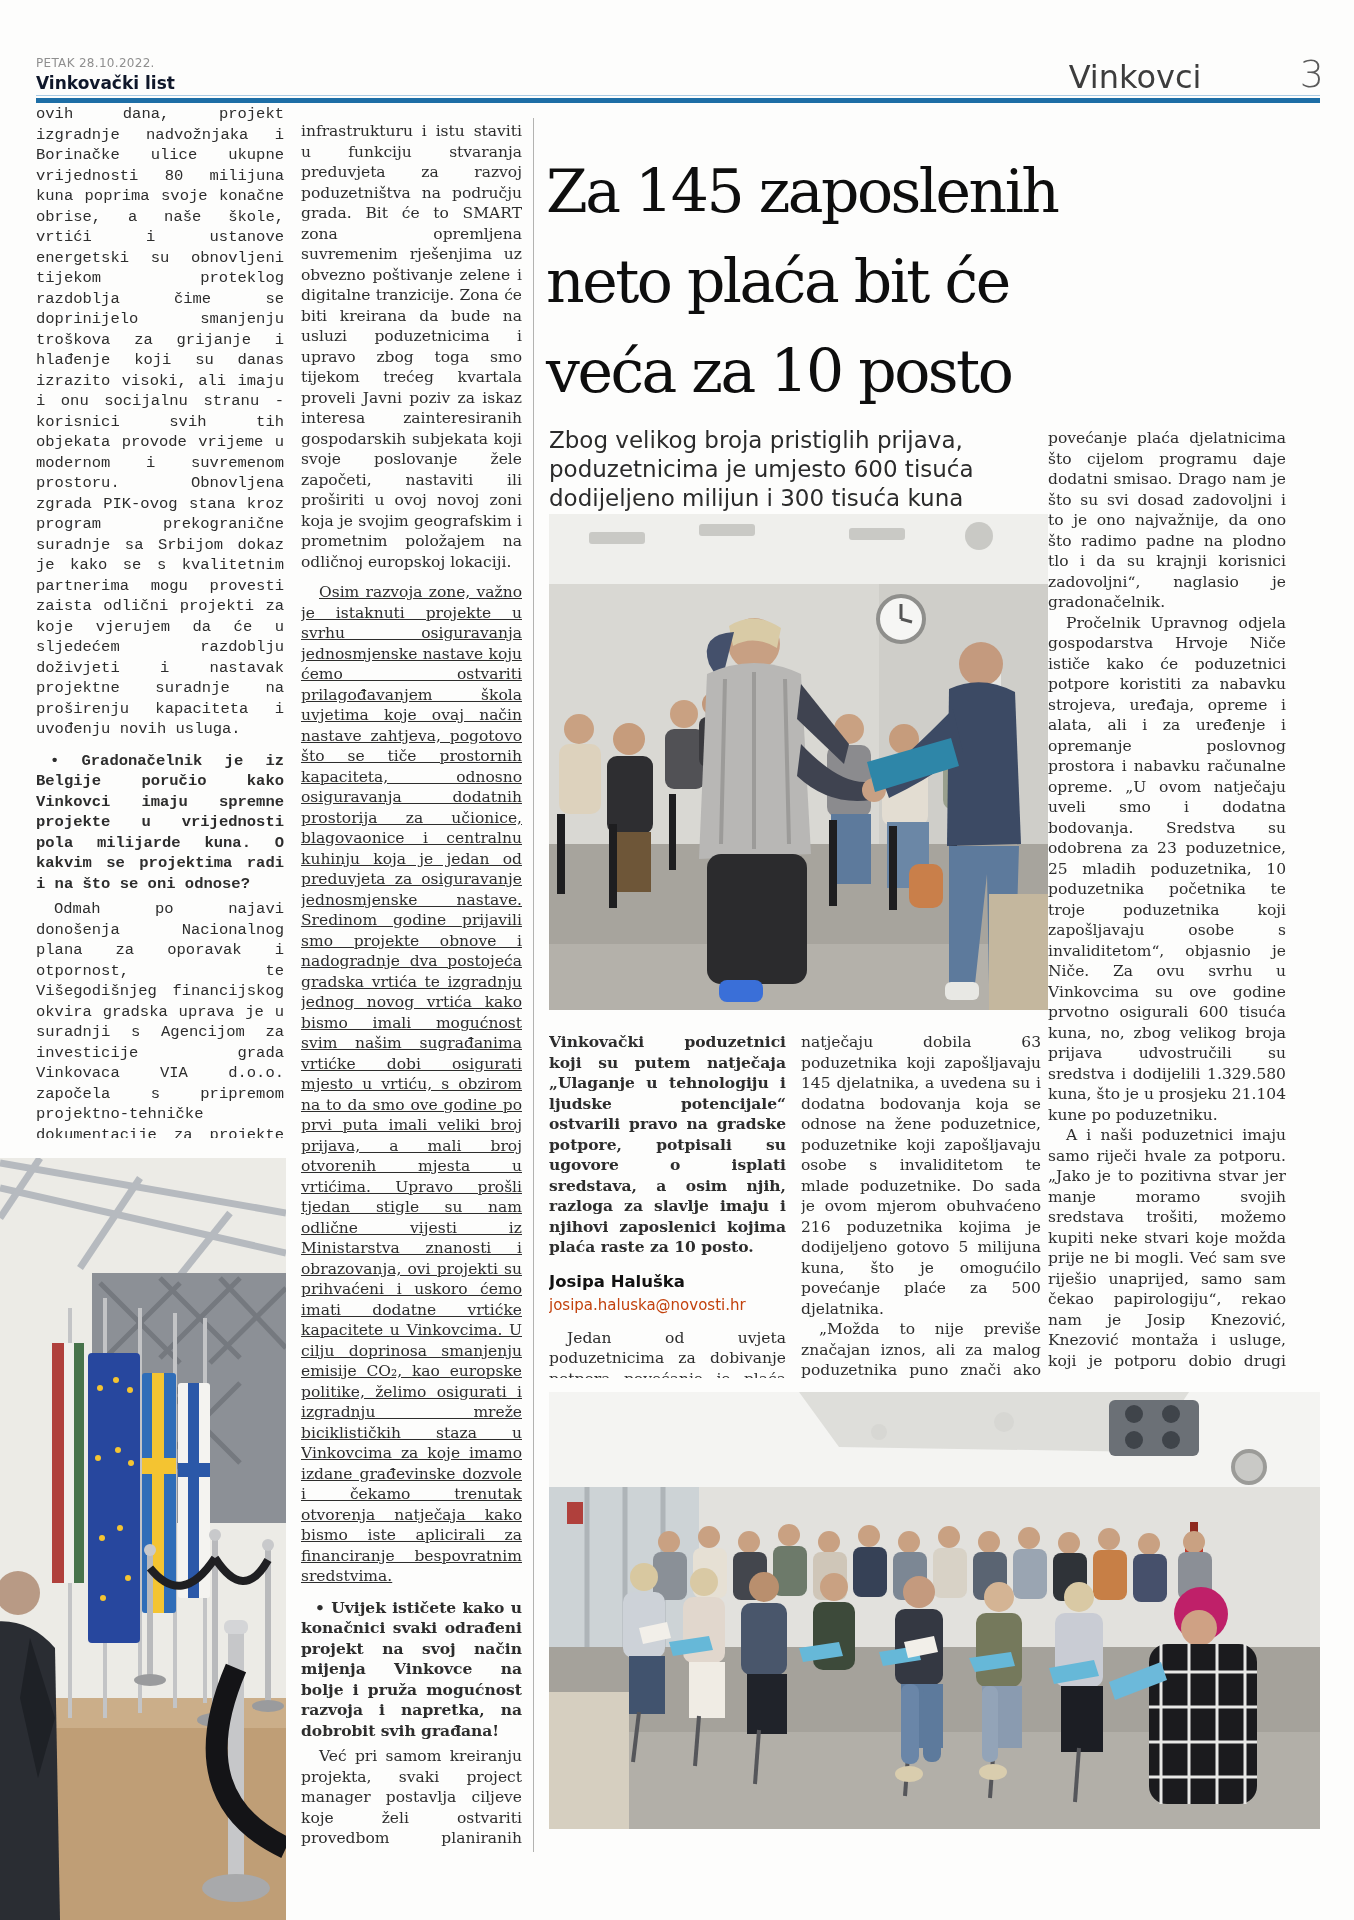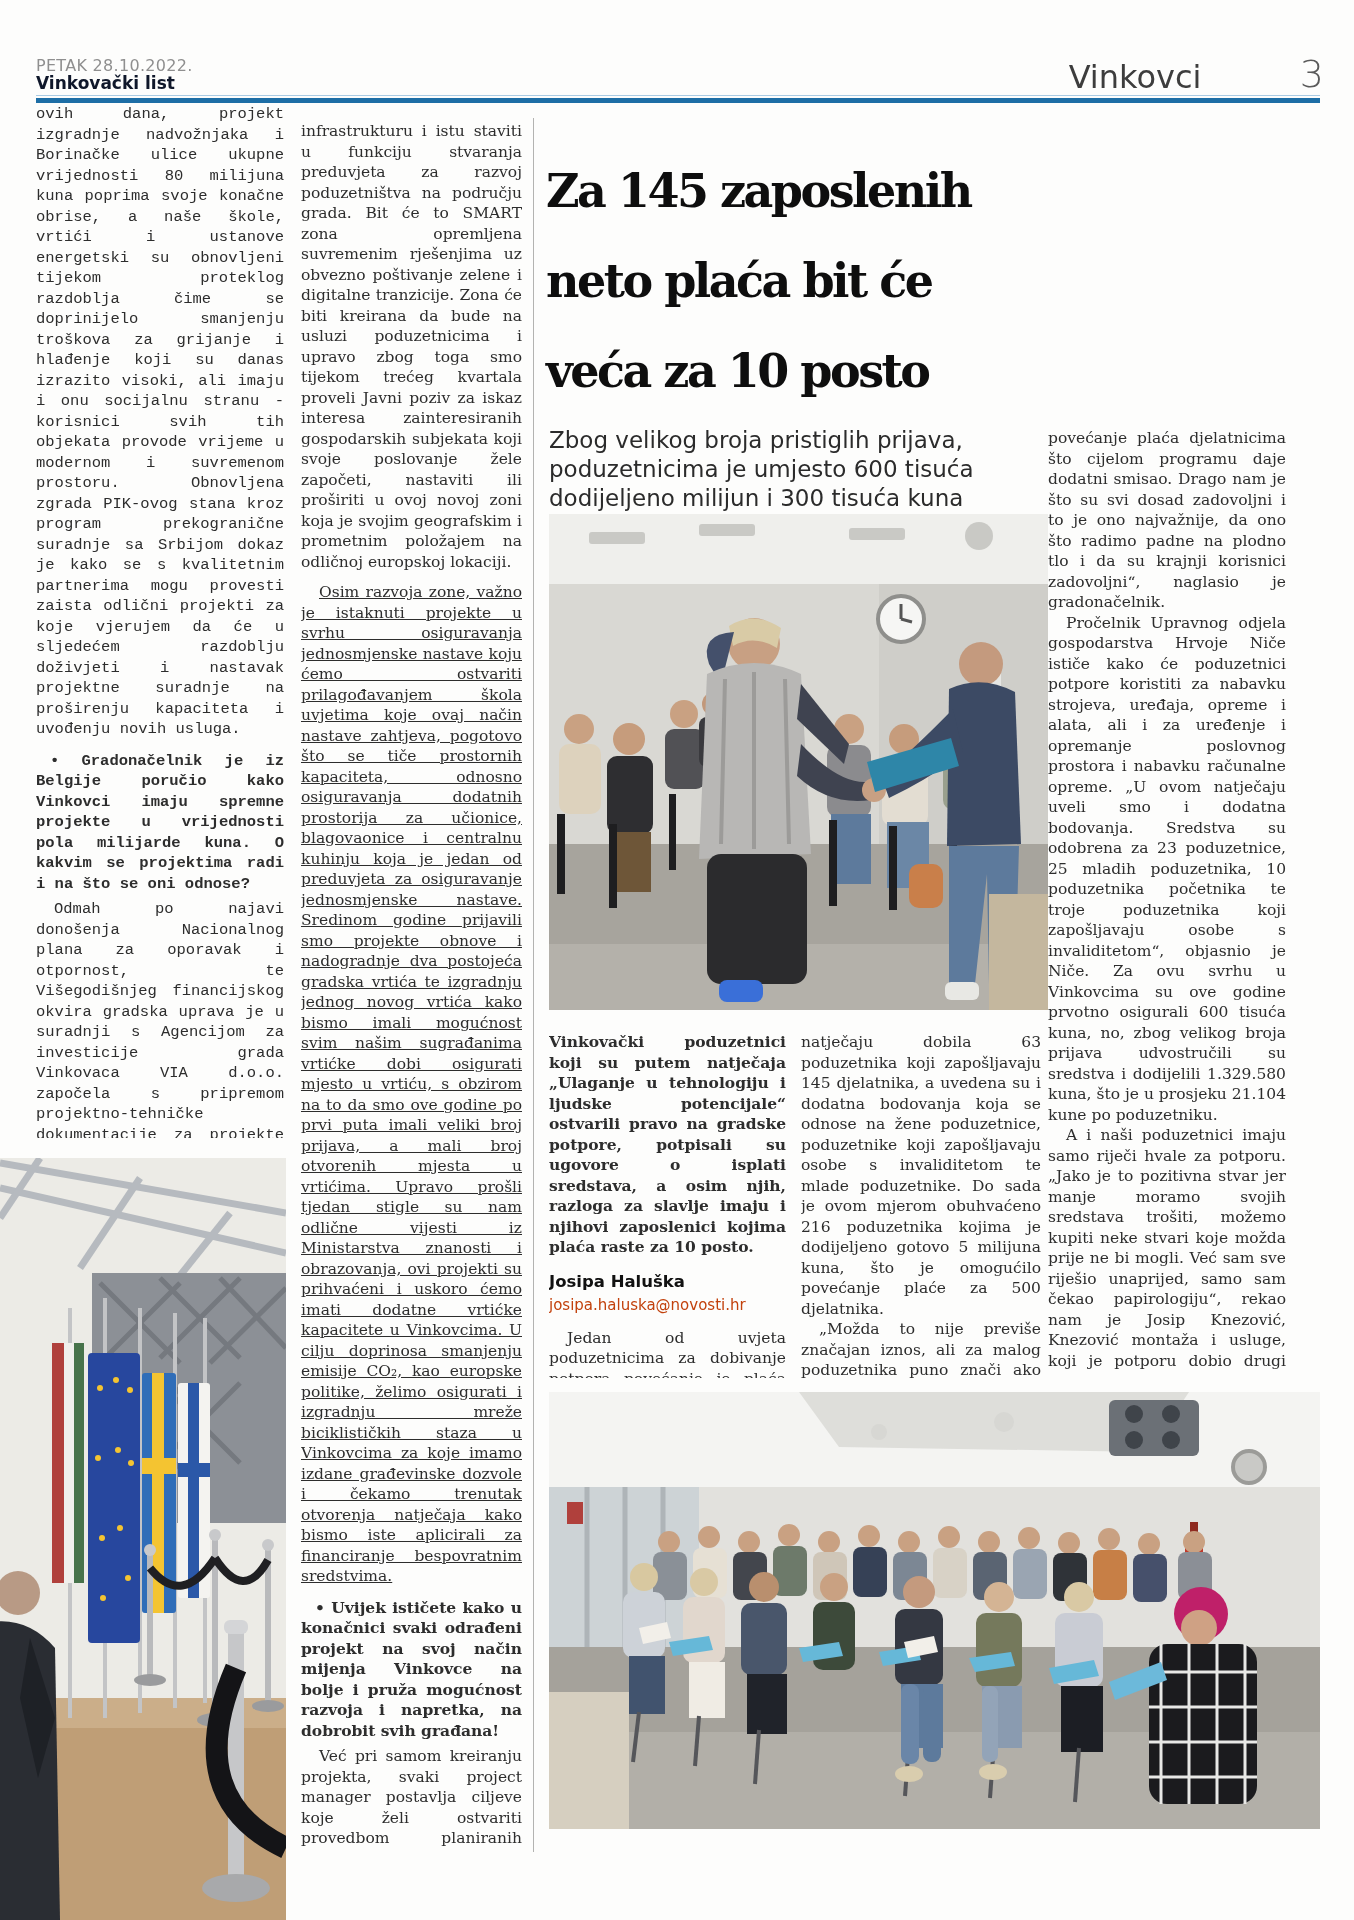"PETAK 28.10.2022." .hdr-date { font-size: 16px -> 12px }
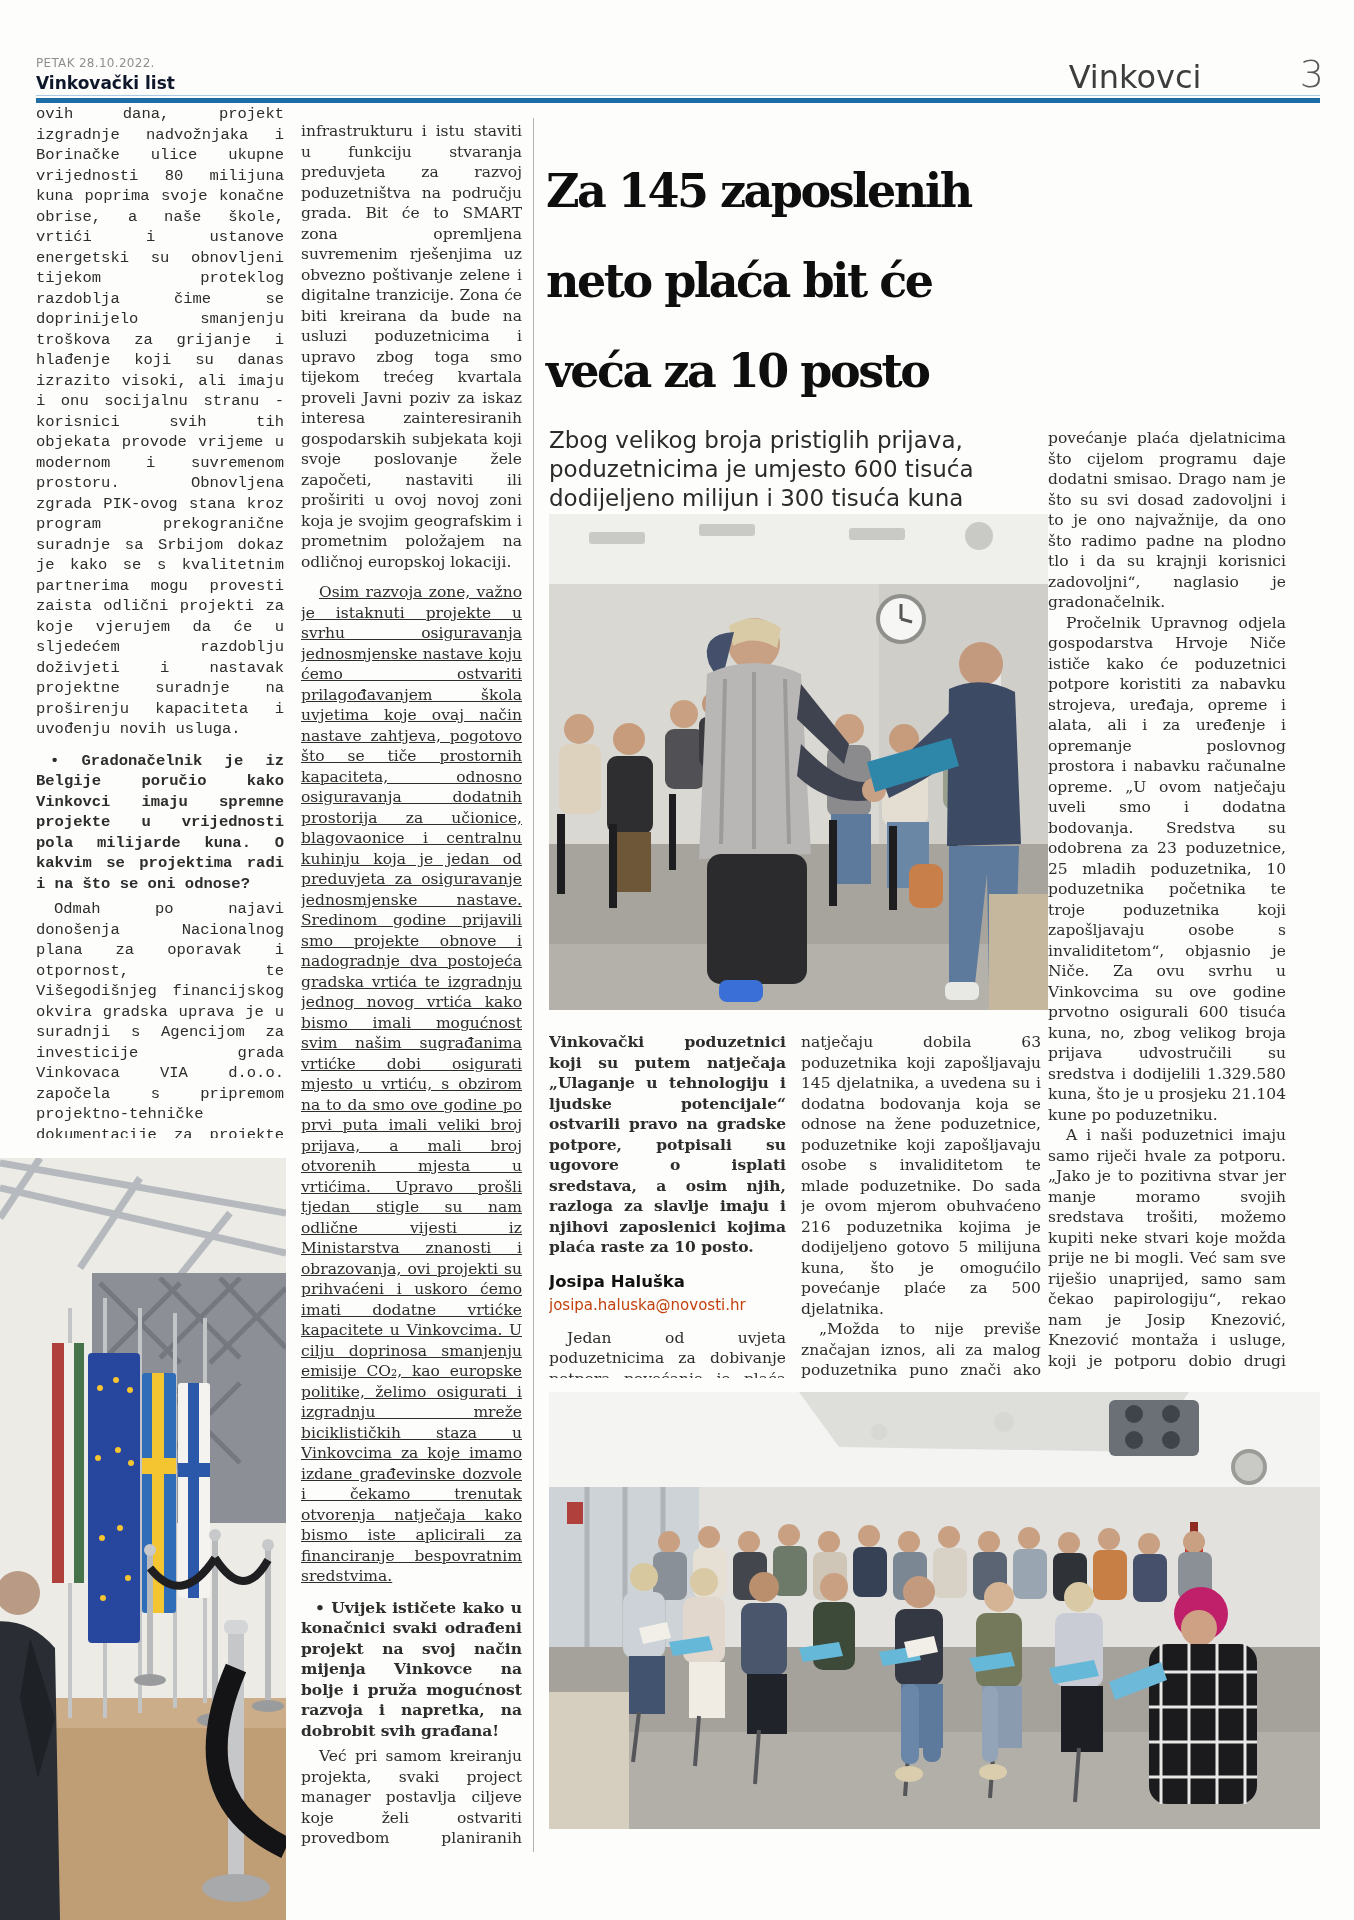"Za 145 zaposlenih" .headline { font-size: 46px -> 60px; font-weight: bold -> normal }
